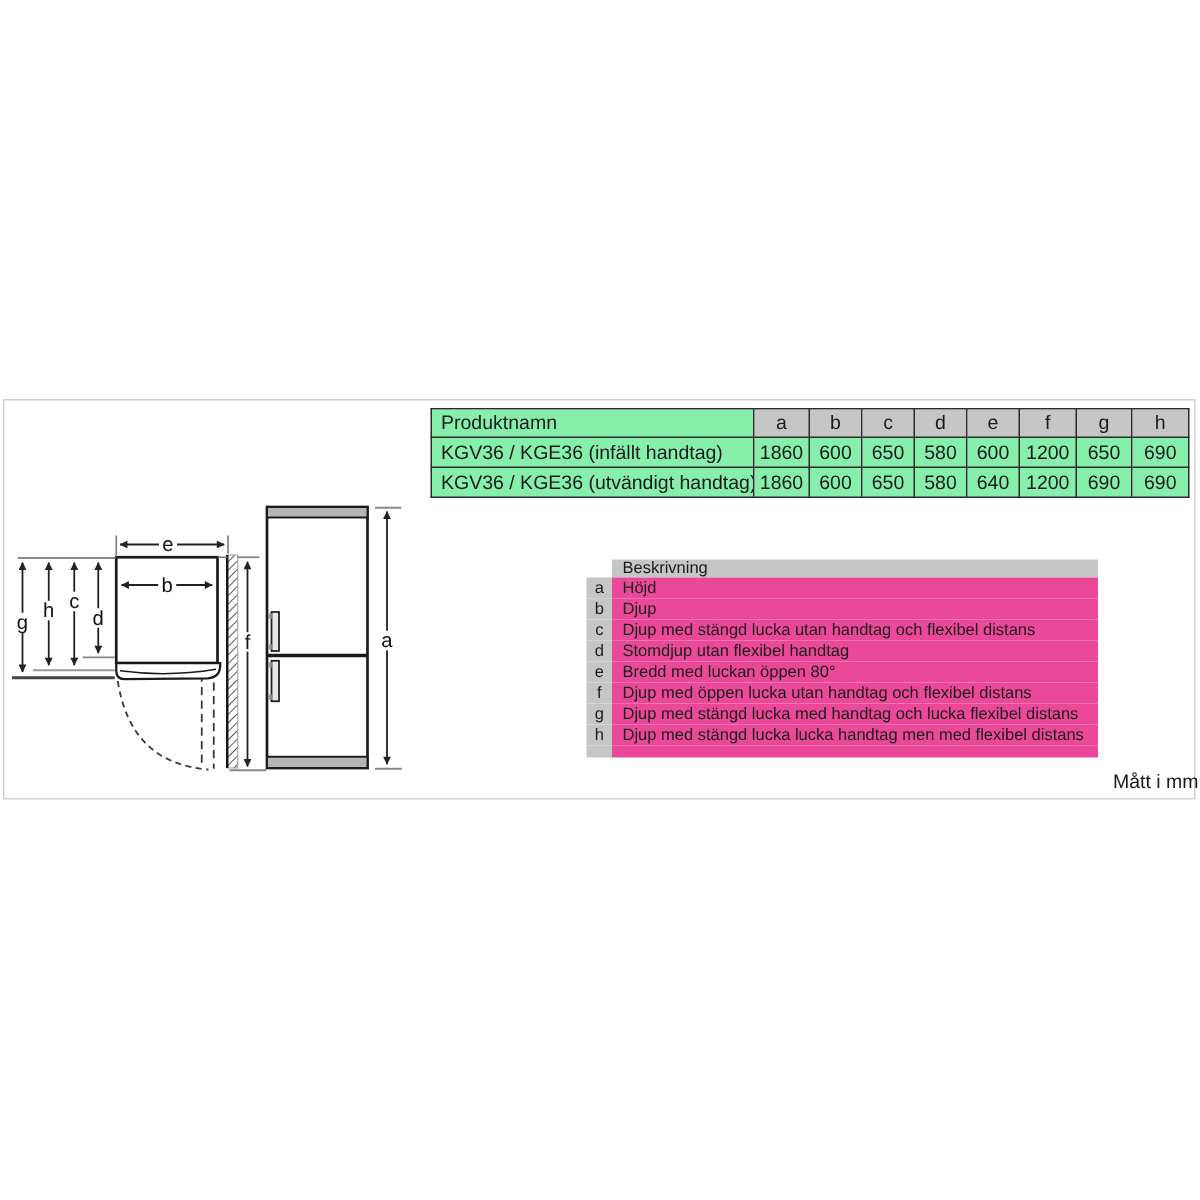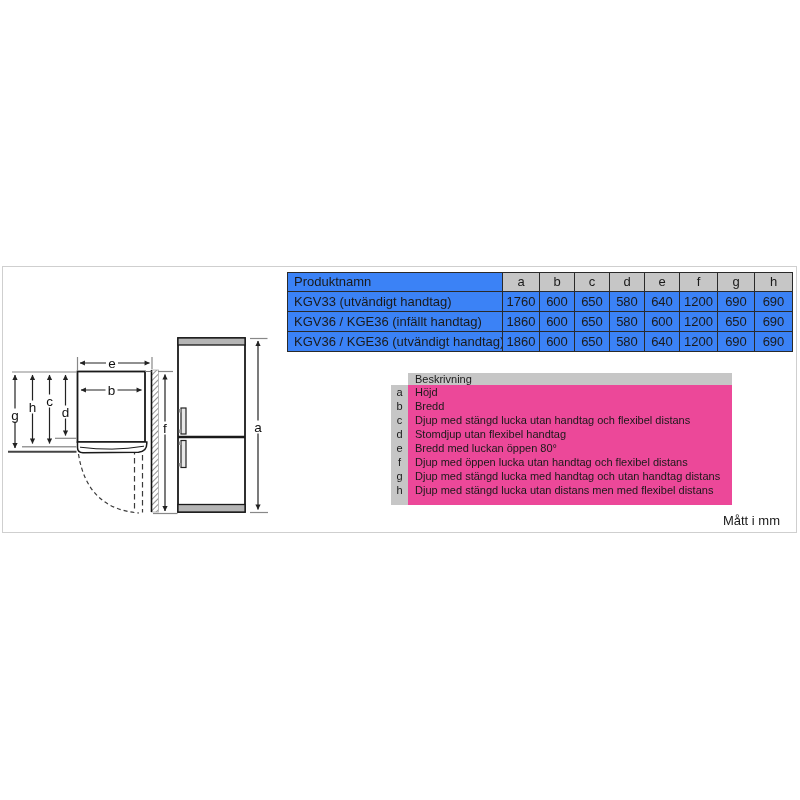"Produktnamn" .ptable th,.ptable td { background: #3b82f6 -> #86efac }
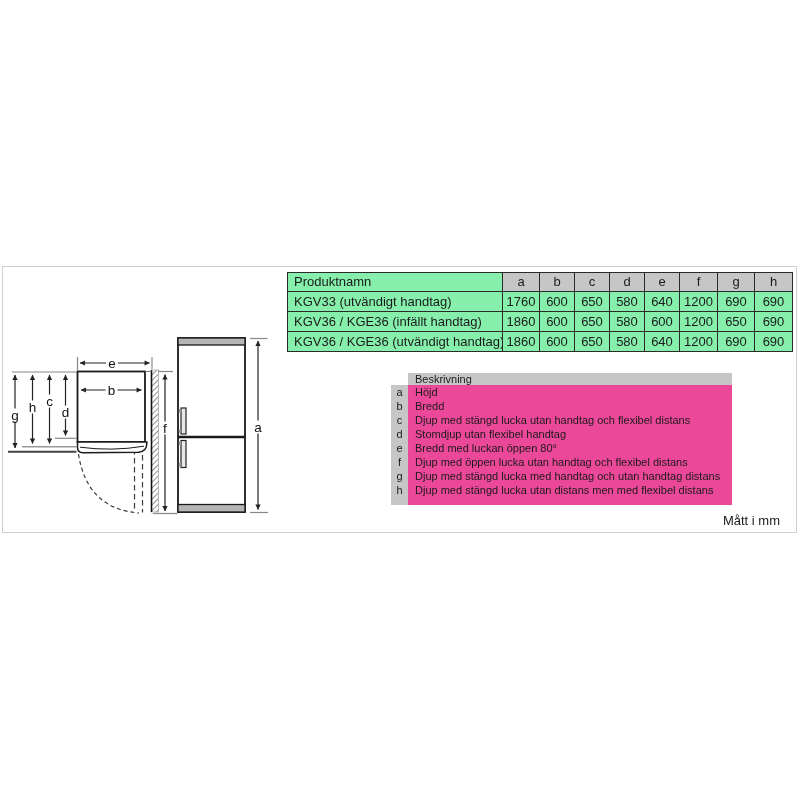"KGV33 (utvändigt handtag)" tr { html: <tr> <td>KGV33 (utvändigt handtag)</td> <td>1760</td> <td>600</td> <td>650</td> <td>580</td> <td>640</td> <td>1200</td> <td>690</td> <td>690</td> </tr> -> none }
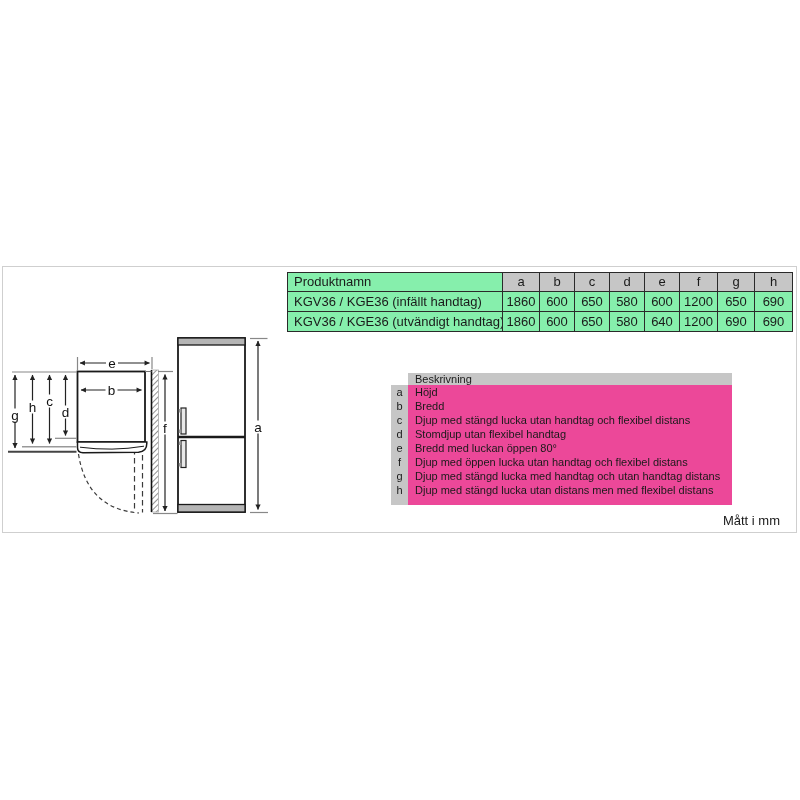"Bredd" div.ldesc { text: Bredd -> Djup }
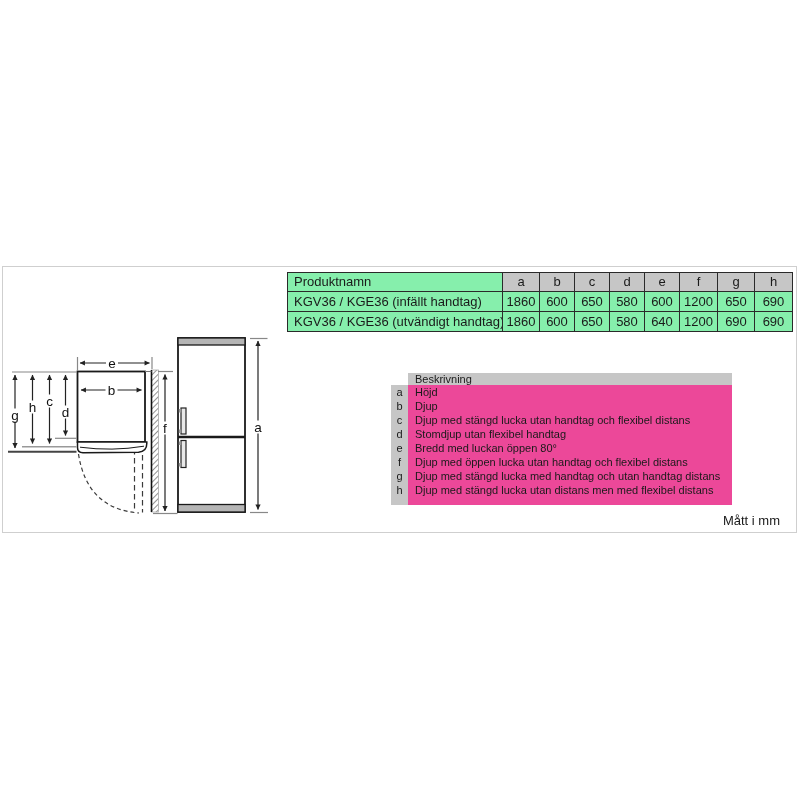"Djup med stängd lucka med" div.ldesc { text: utan handtag -> lucka flexibel }
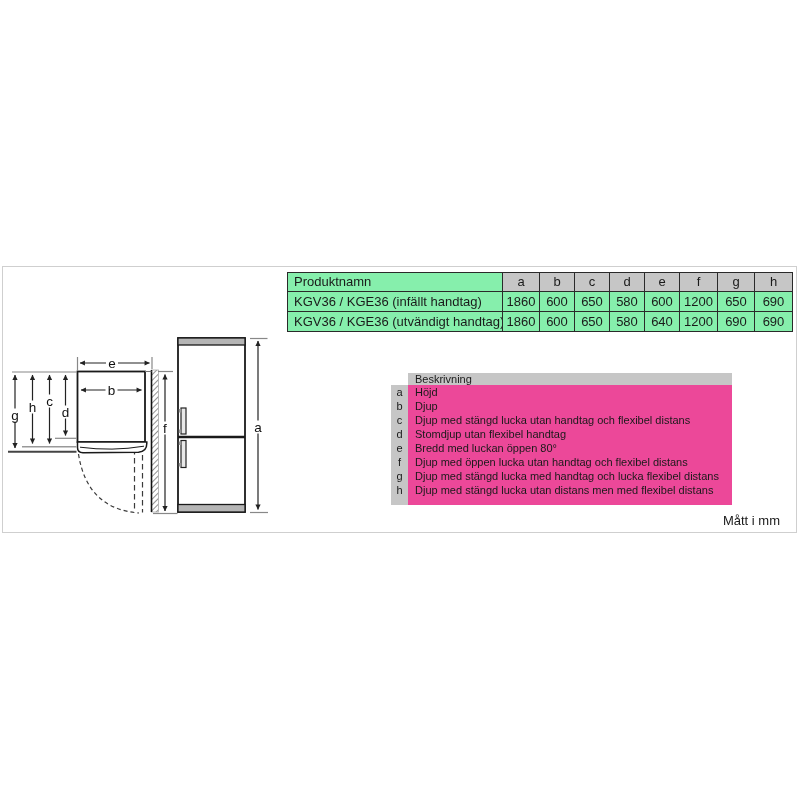"Djup med stängd lucka utan distans" div.ldesc { text: utan distans -> lucka handtag }
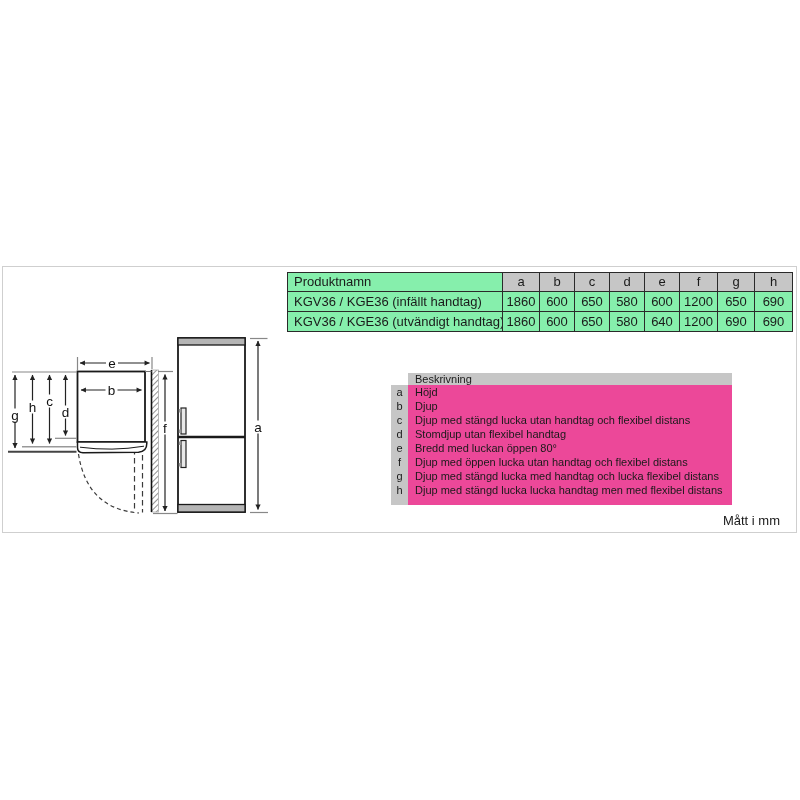"Mått i mm" .measure { right: 20px -> 1px }
